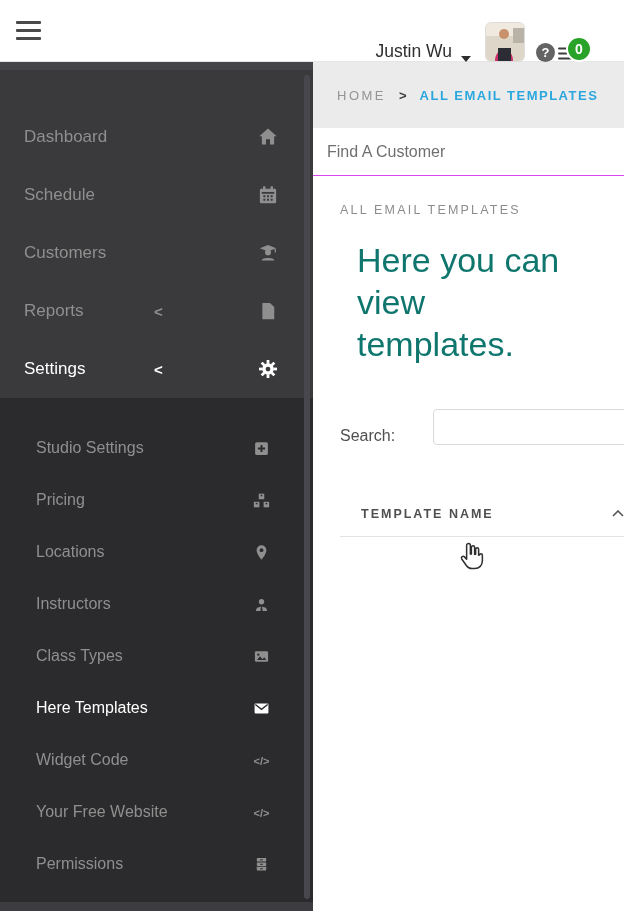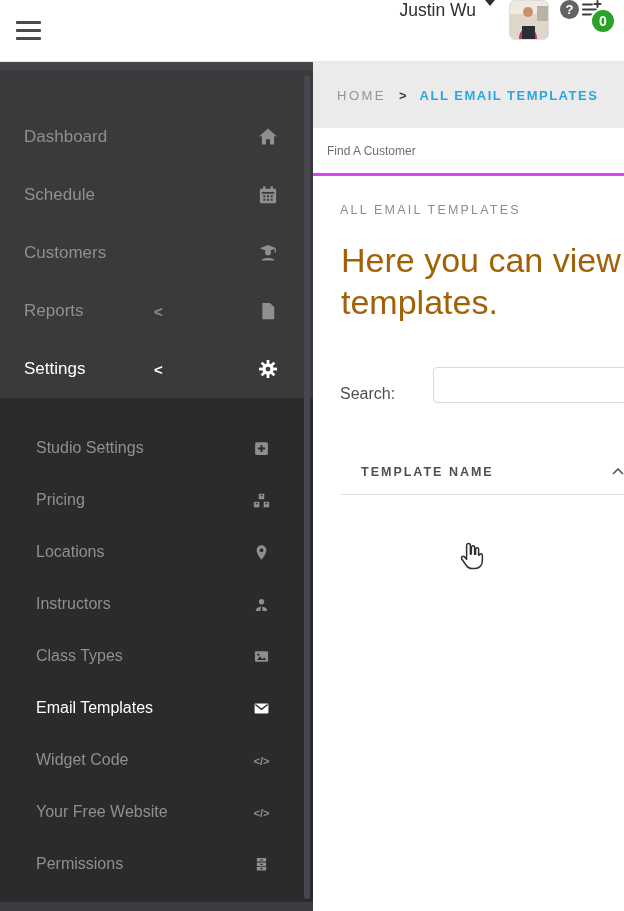"Justin Wu" .topbar-right { align-items: flex-start -> flex-end; right: 8px -> 32px }
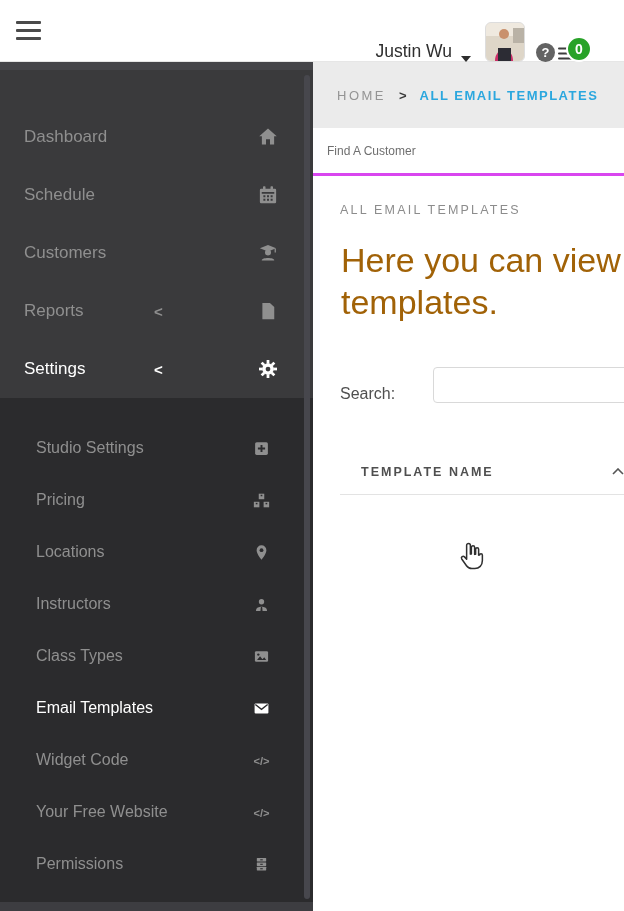"Find A Customer" .find-bar { border-bottom: 3px solid #d946ef -> 1px solid #d946ef; font-size: 12px -> 16px }
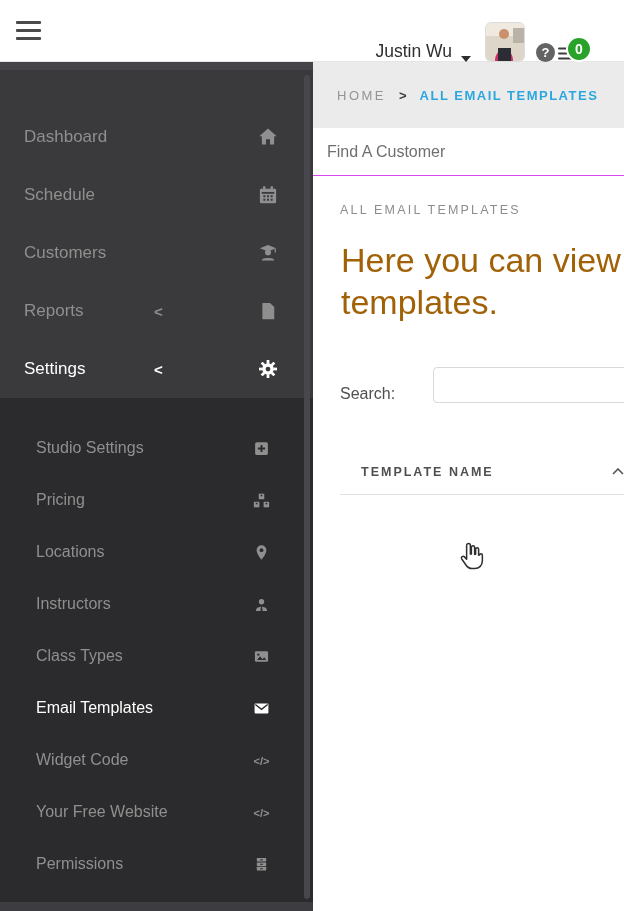"Here you can view" .heading { color: #a16207 -> #0f766e; margin: 22px 0 0 1px -> 22px 0 0 17px }
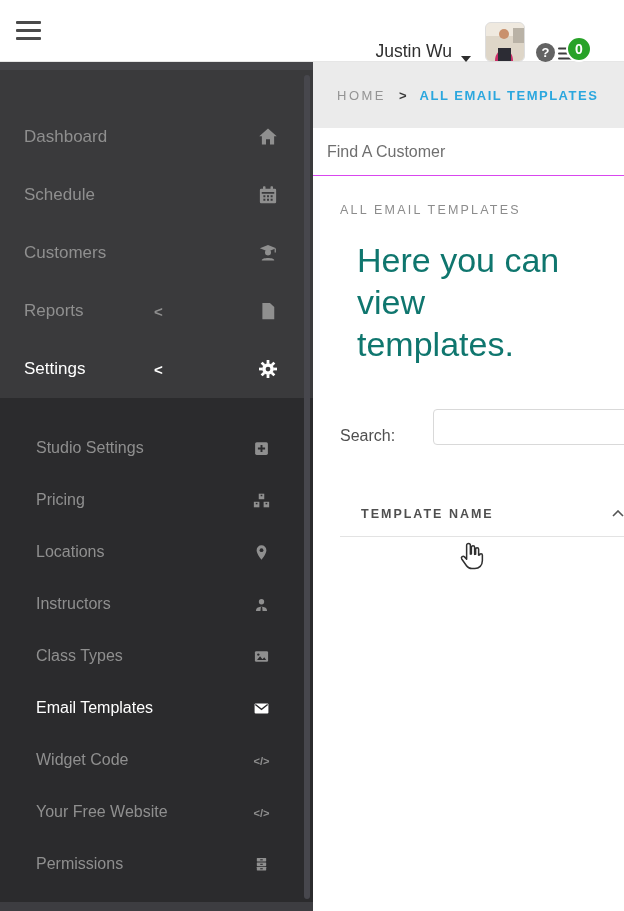"Email Templates" span.sub-label { text: Email -> Here }
